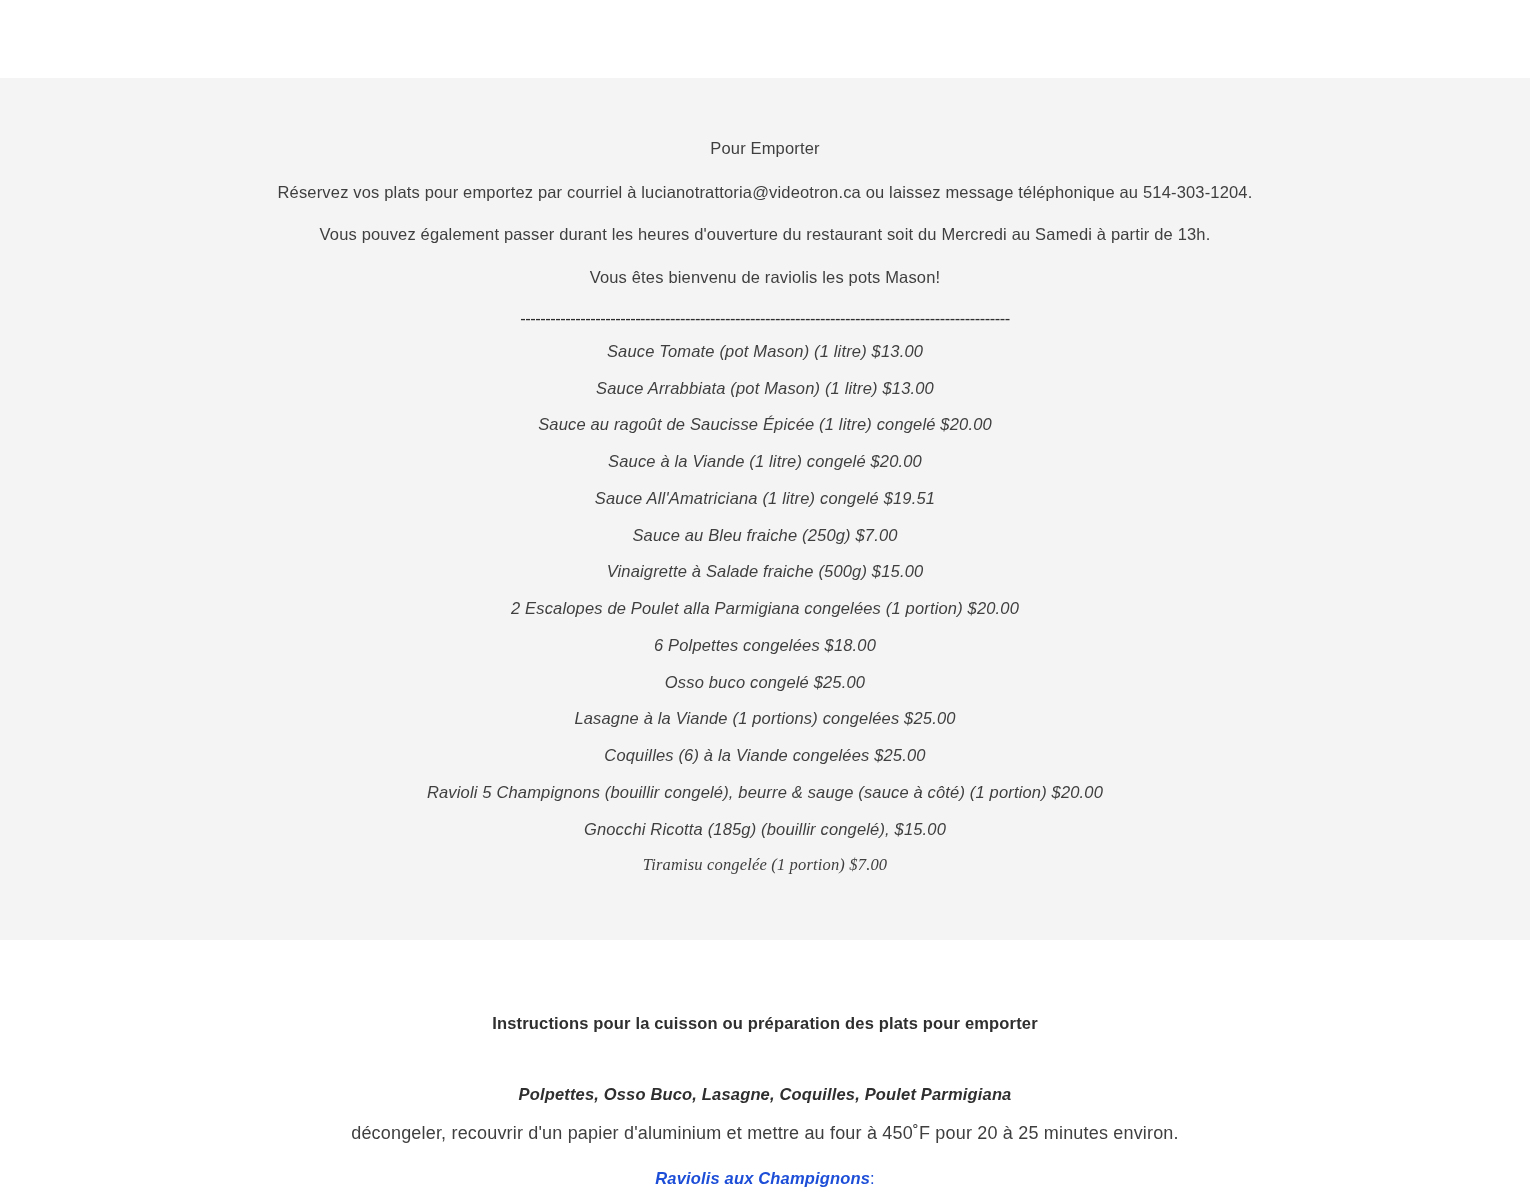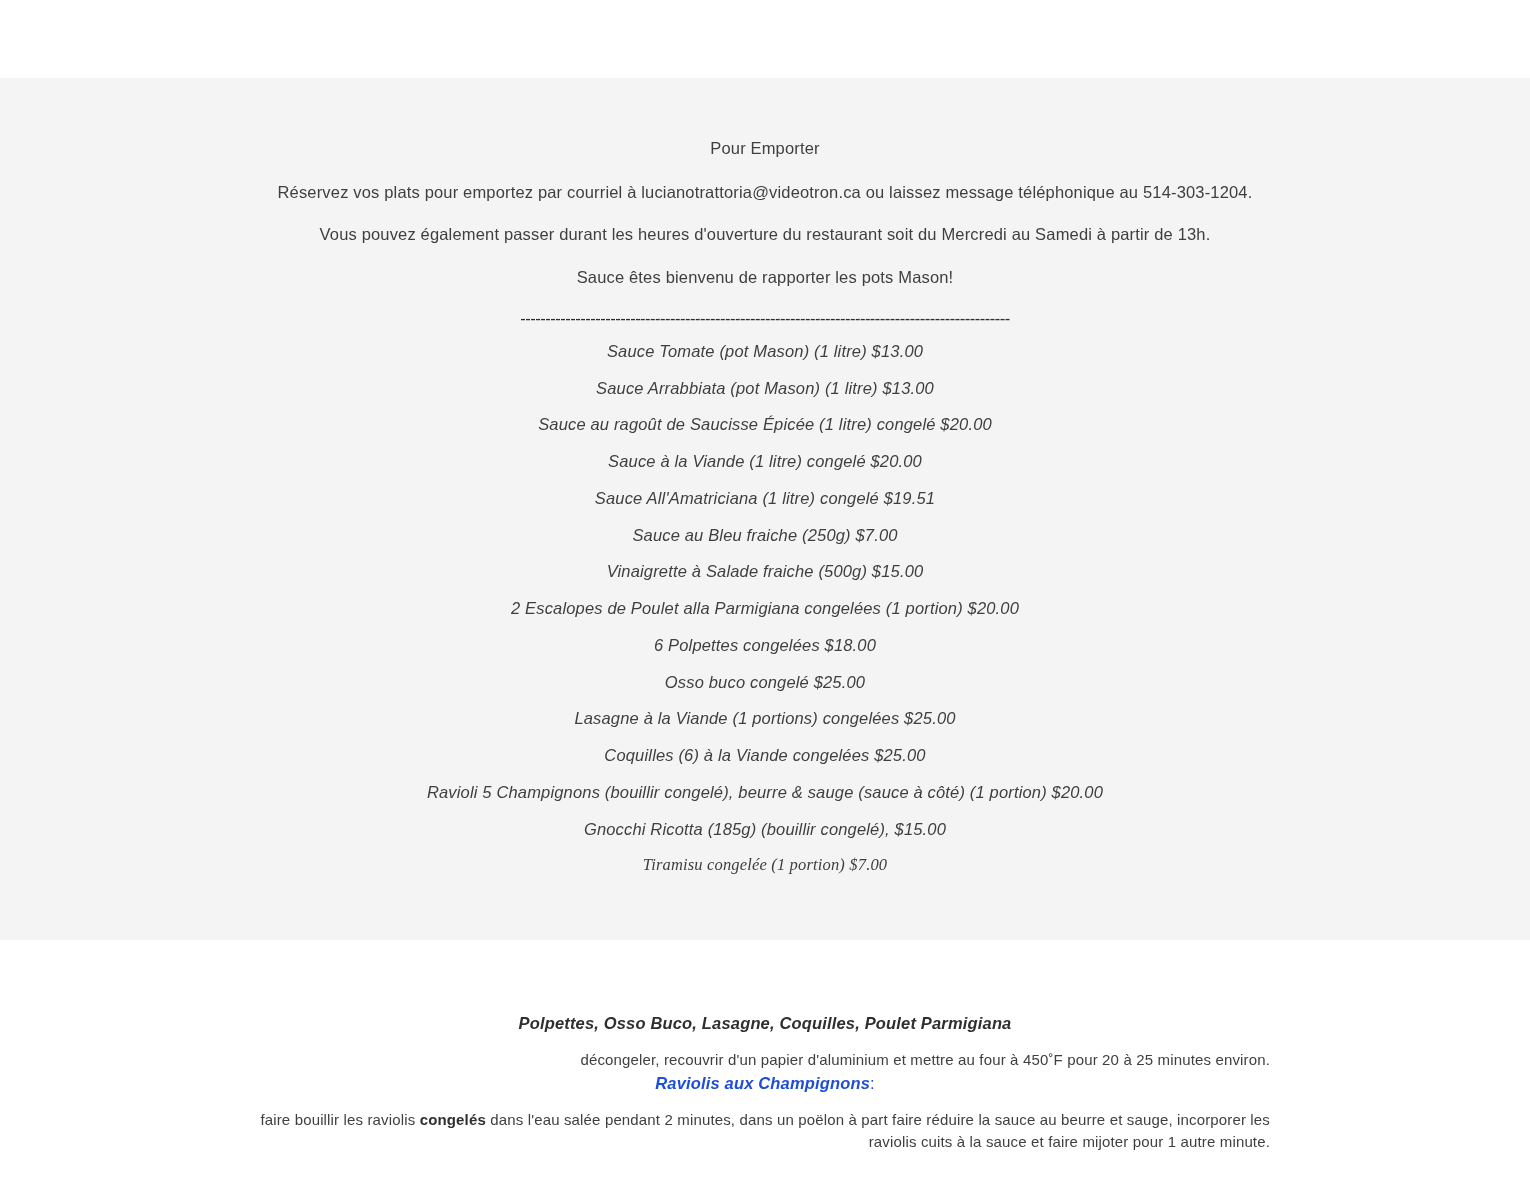"Sauce êtes bienvenu de rapporter" p.intro-line { text: Sauce êtes bienvenu de rapporter -> Vous êtes bienvenu de raviolis }
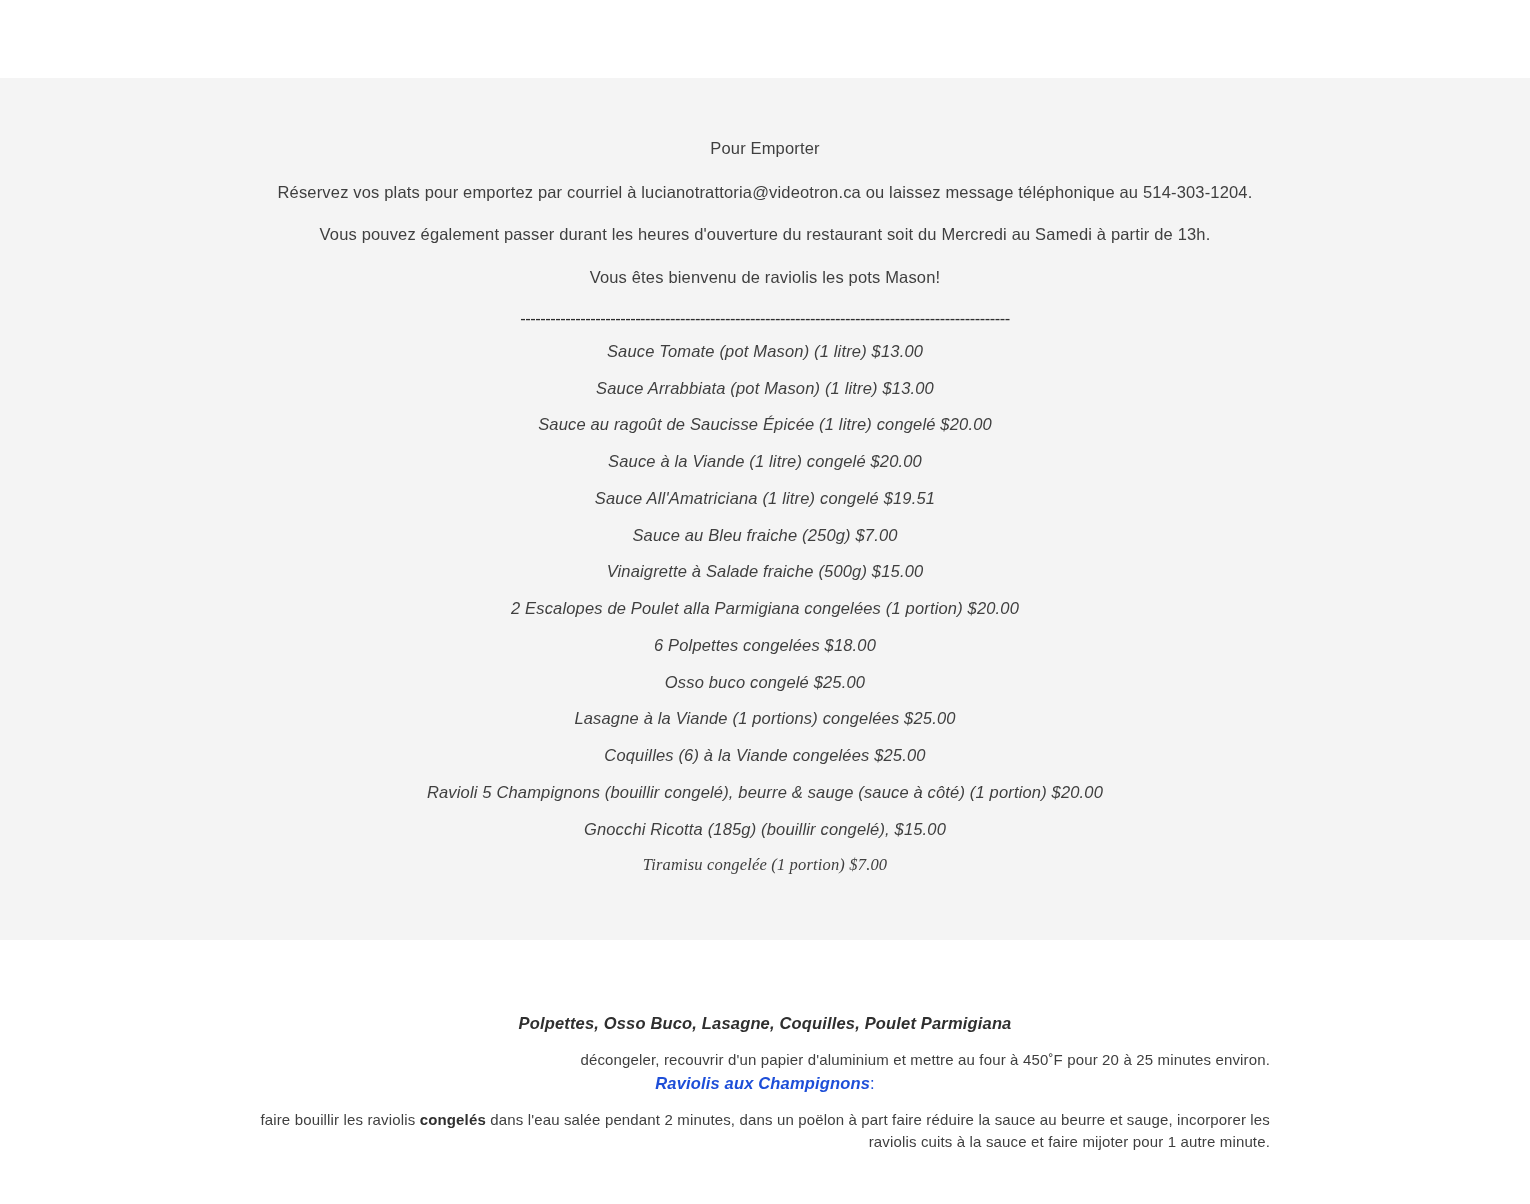"Instructions pour la cuisson ou" p.instr-heading { html: none -> <p>Instructions pour la cuisson ou préparation des plats pour emporter</p> }
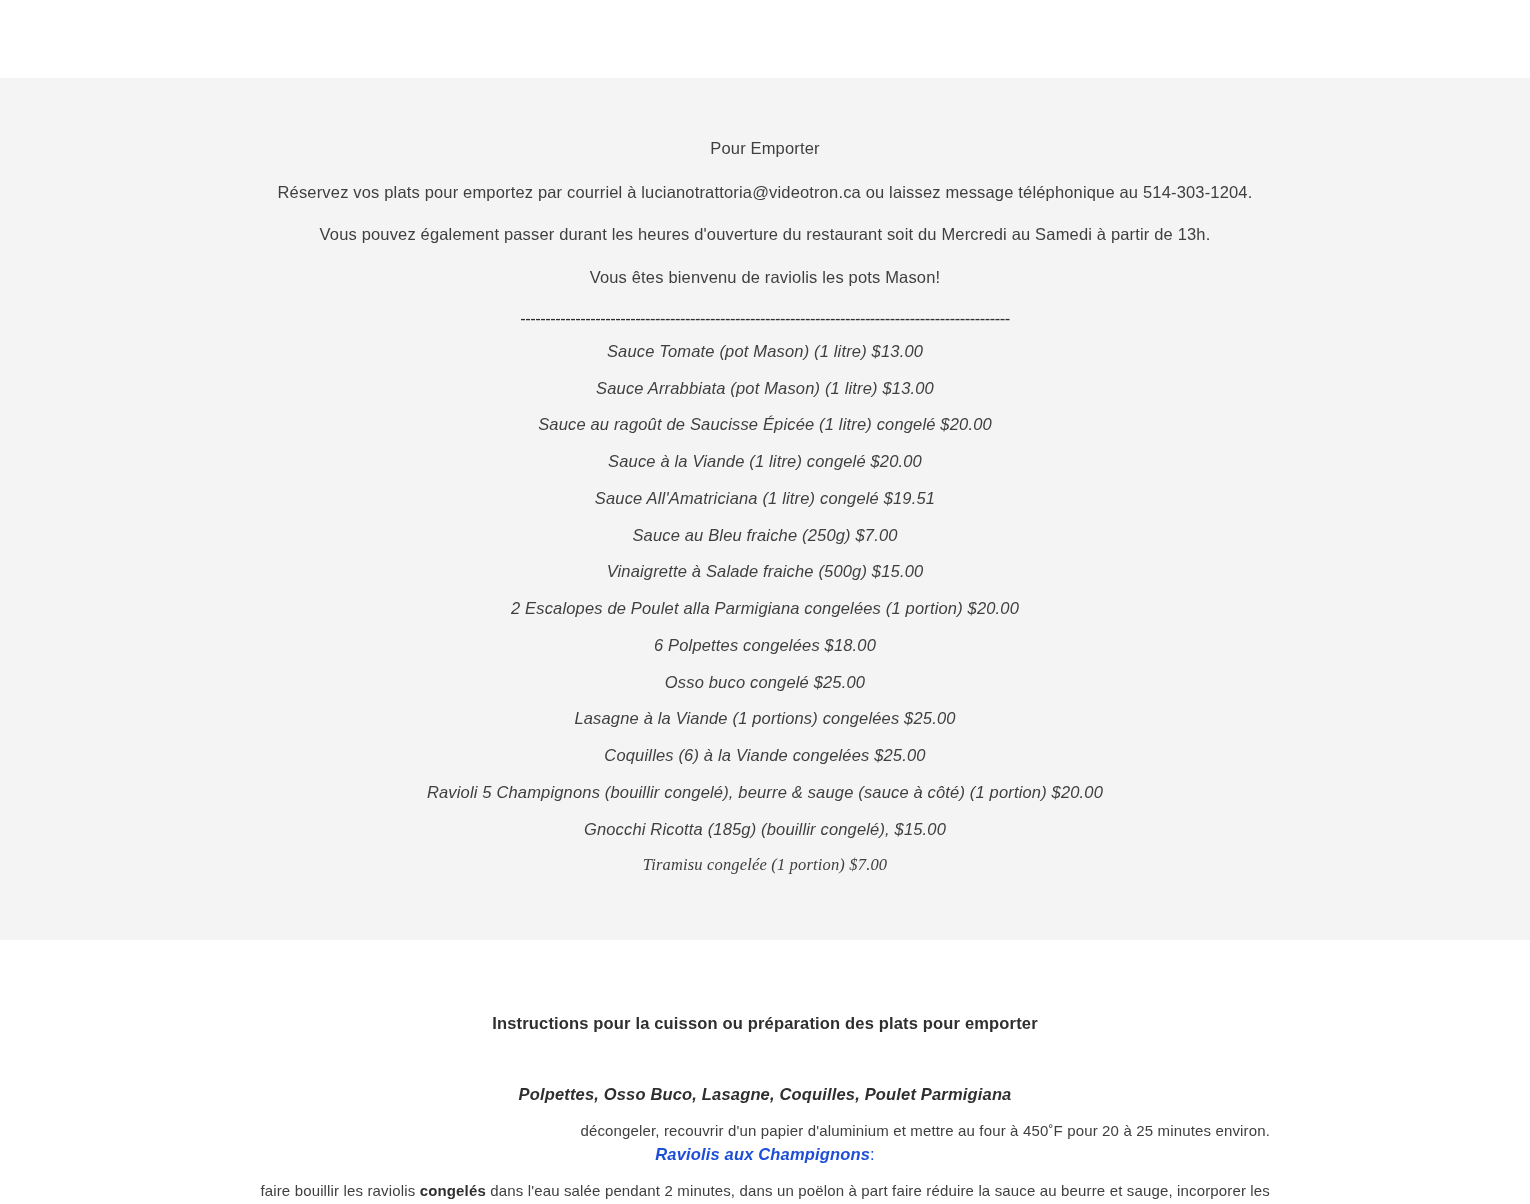"décongeler, recouvrir d'un papier" .instr-body { font-size: 15px -> 18px; margin: 0 0 2px 0 -> 0 0 22px 0; text-align: right -> none }
